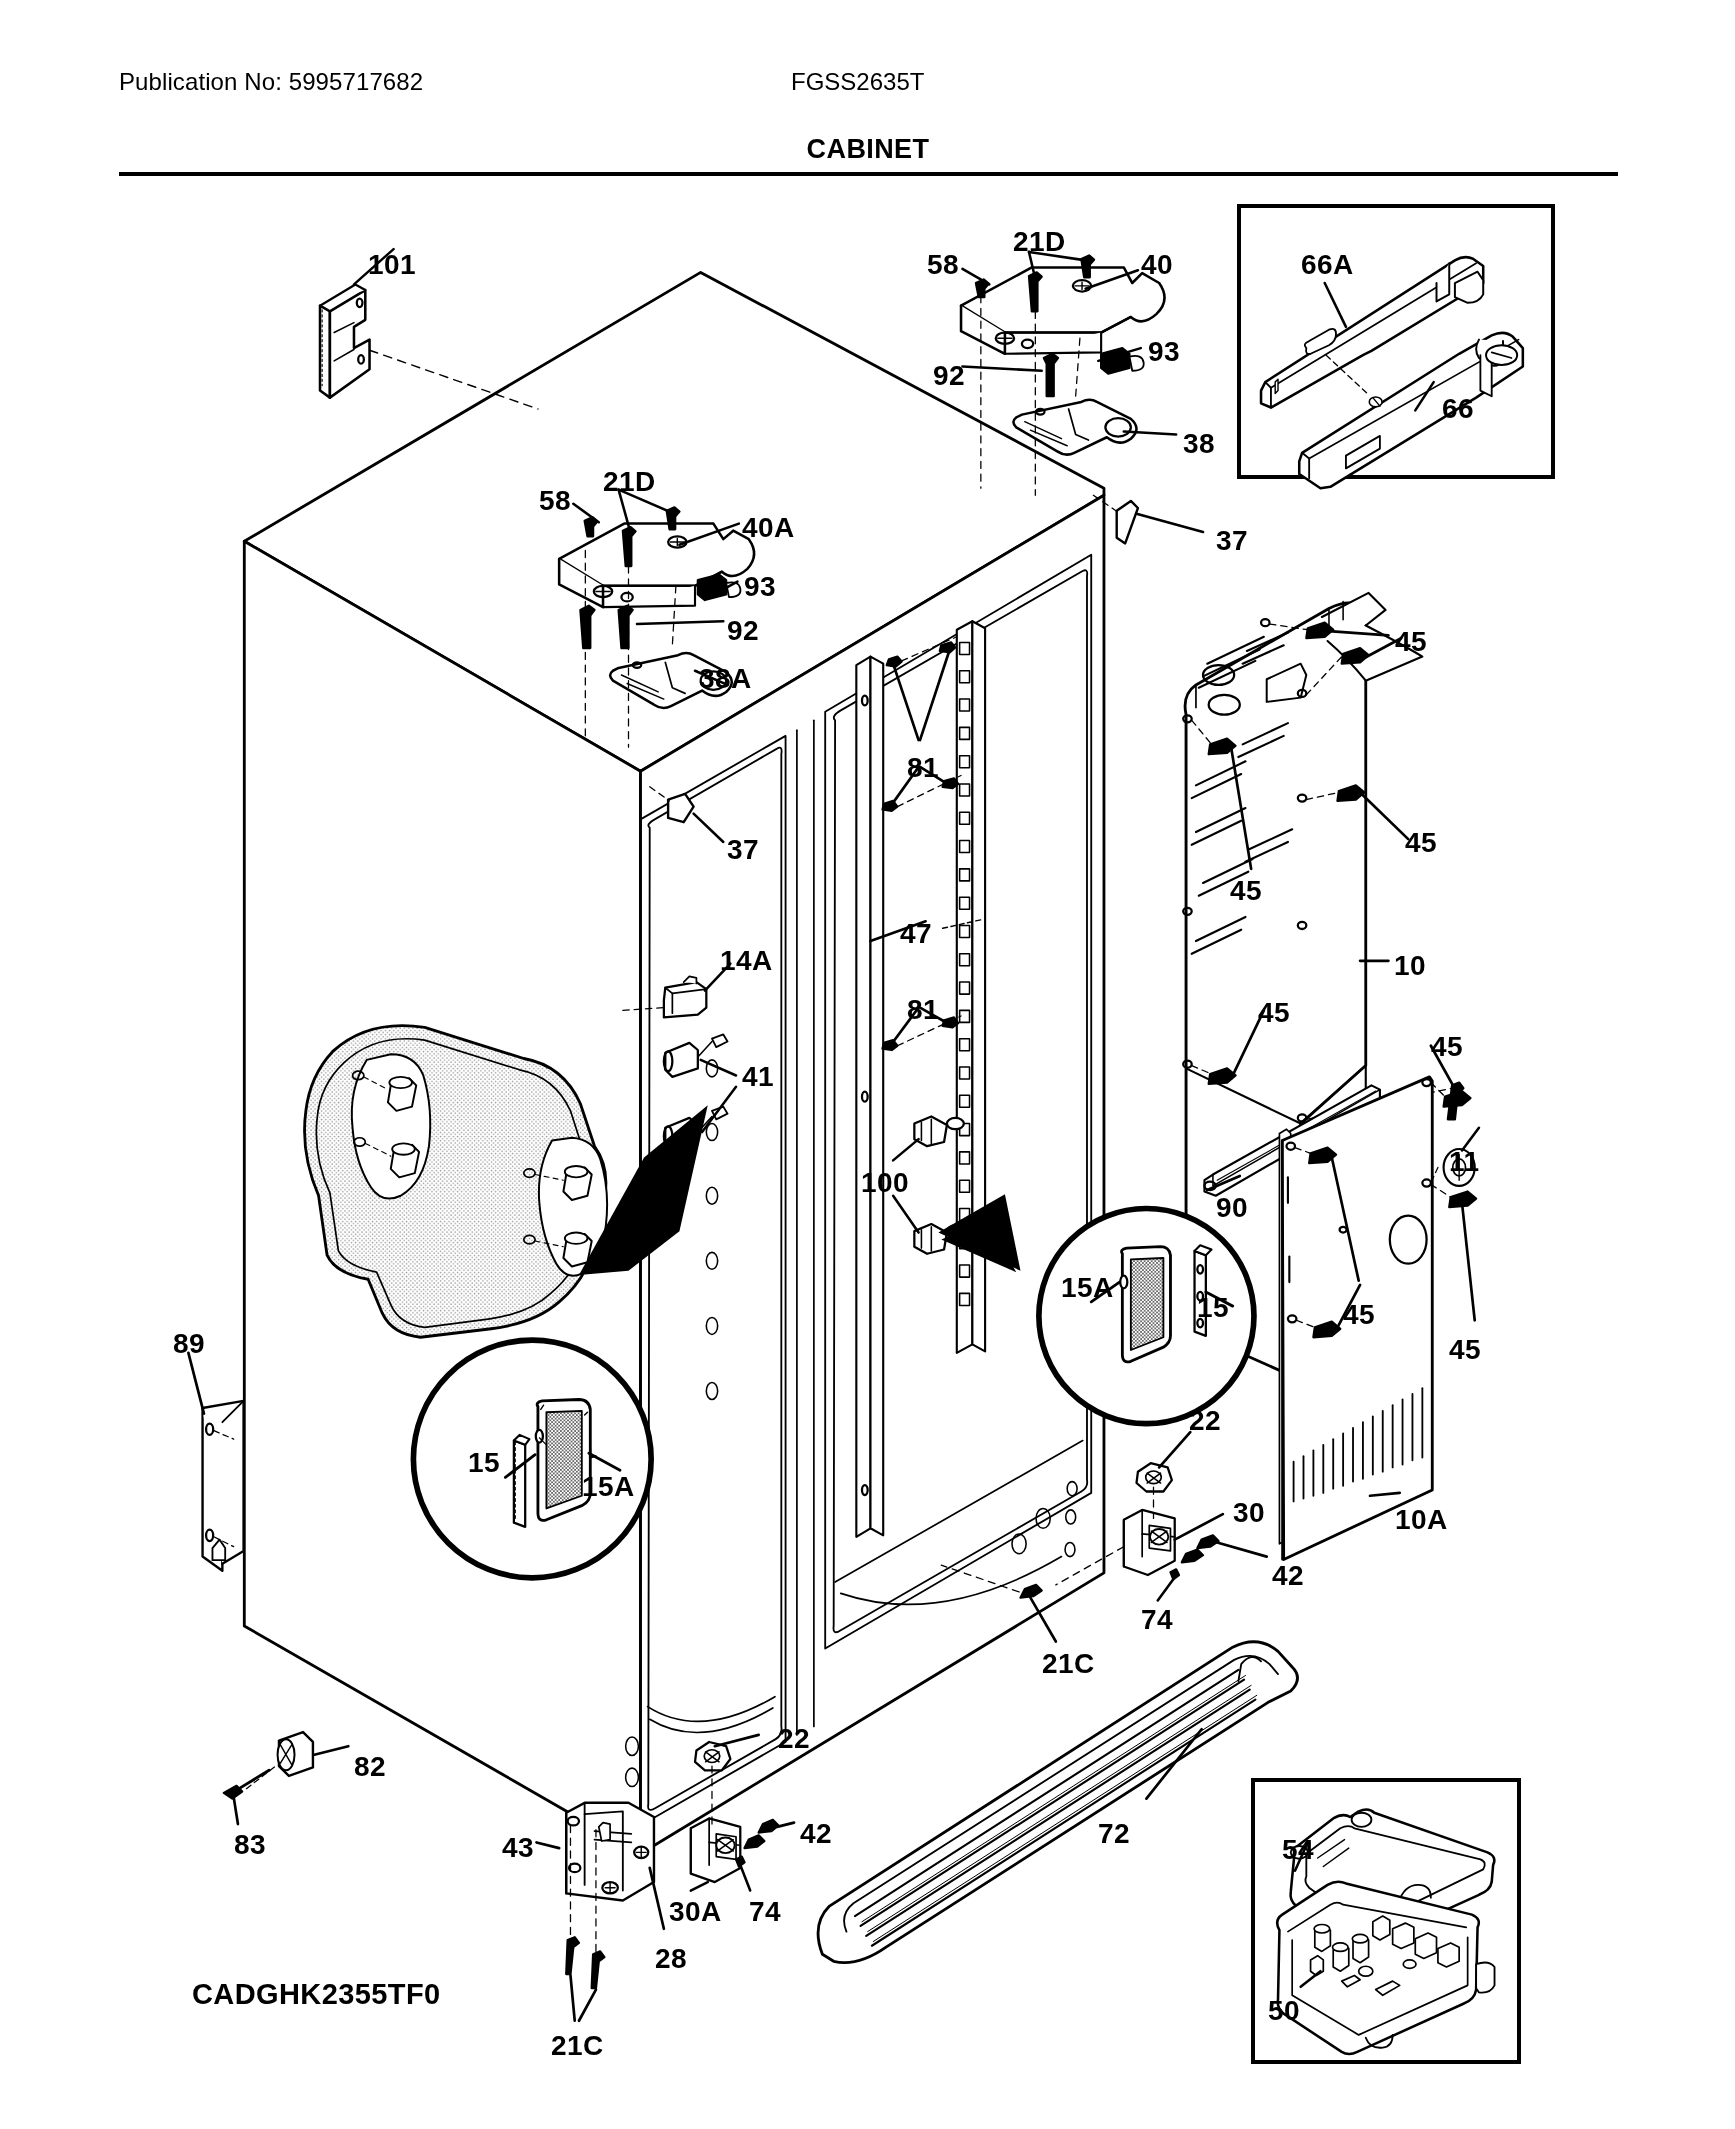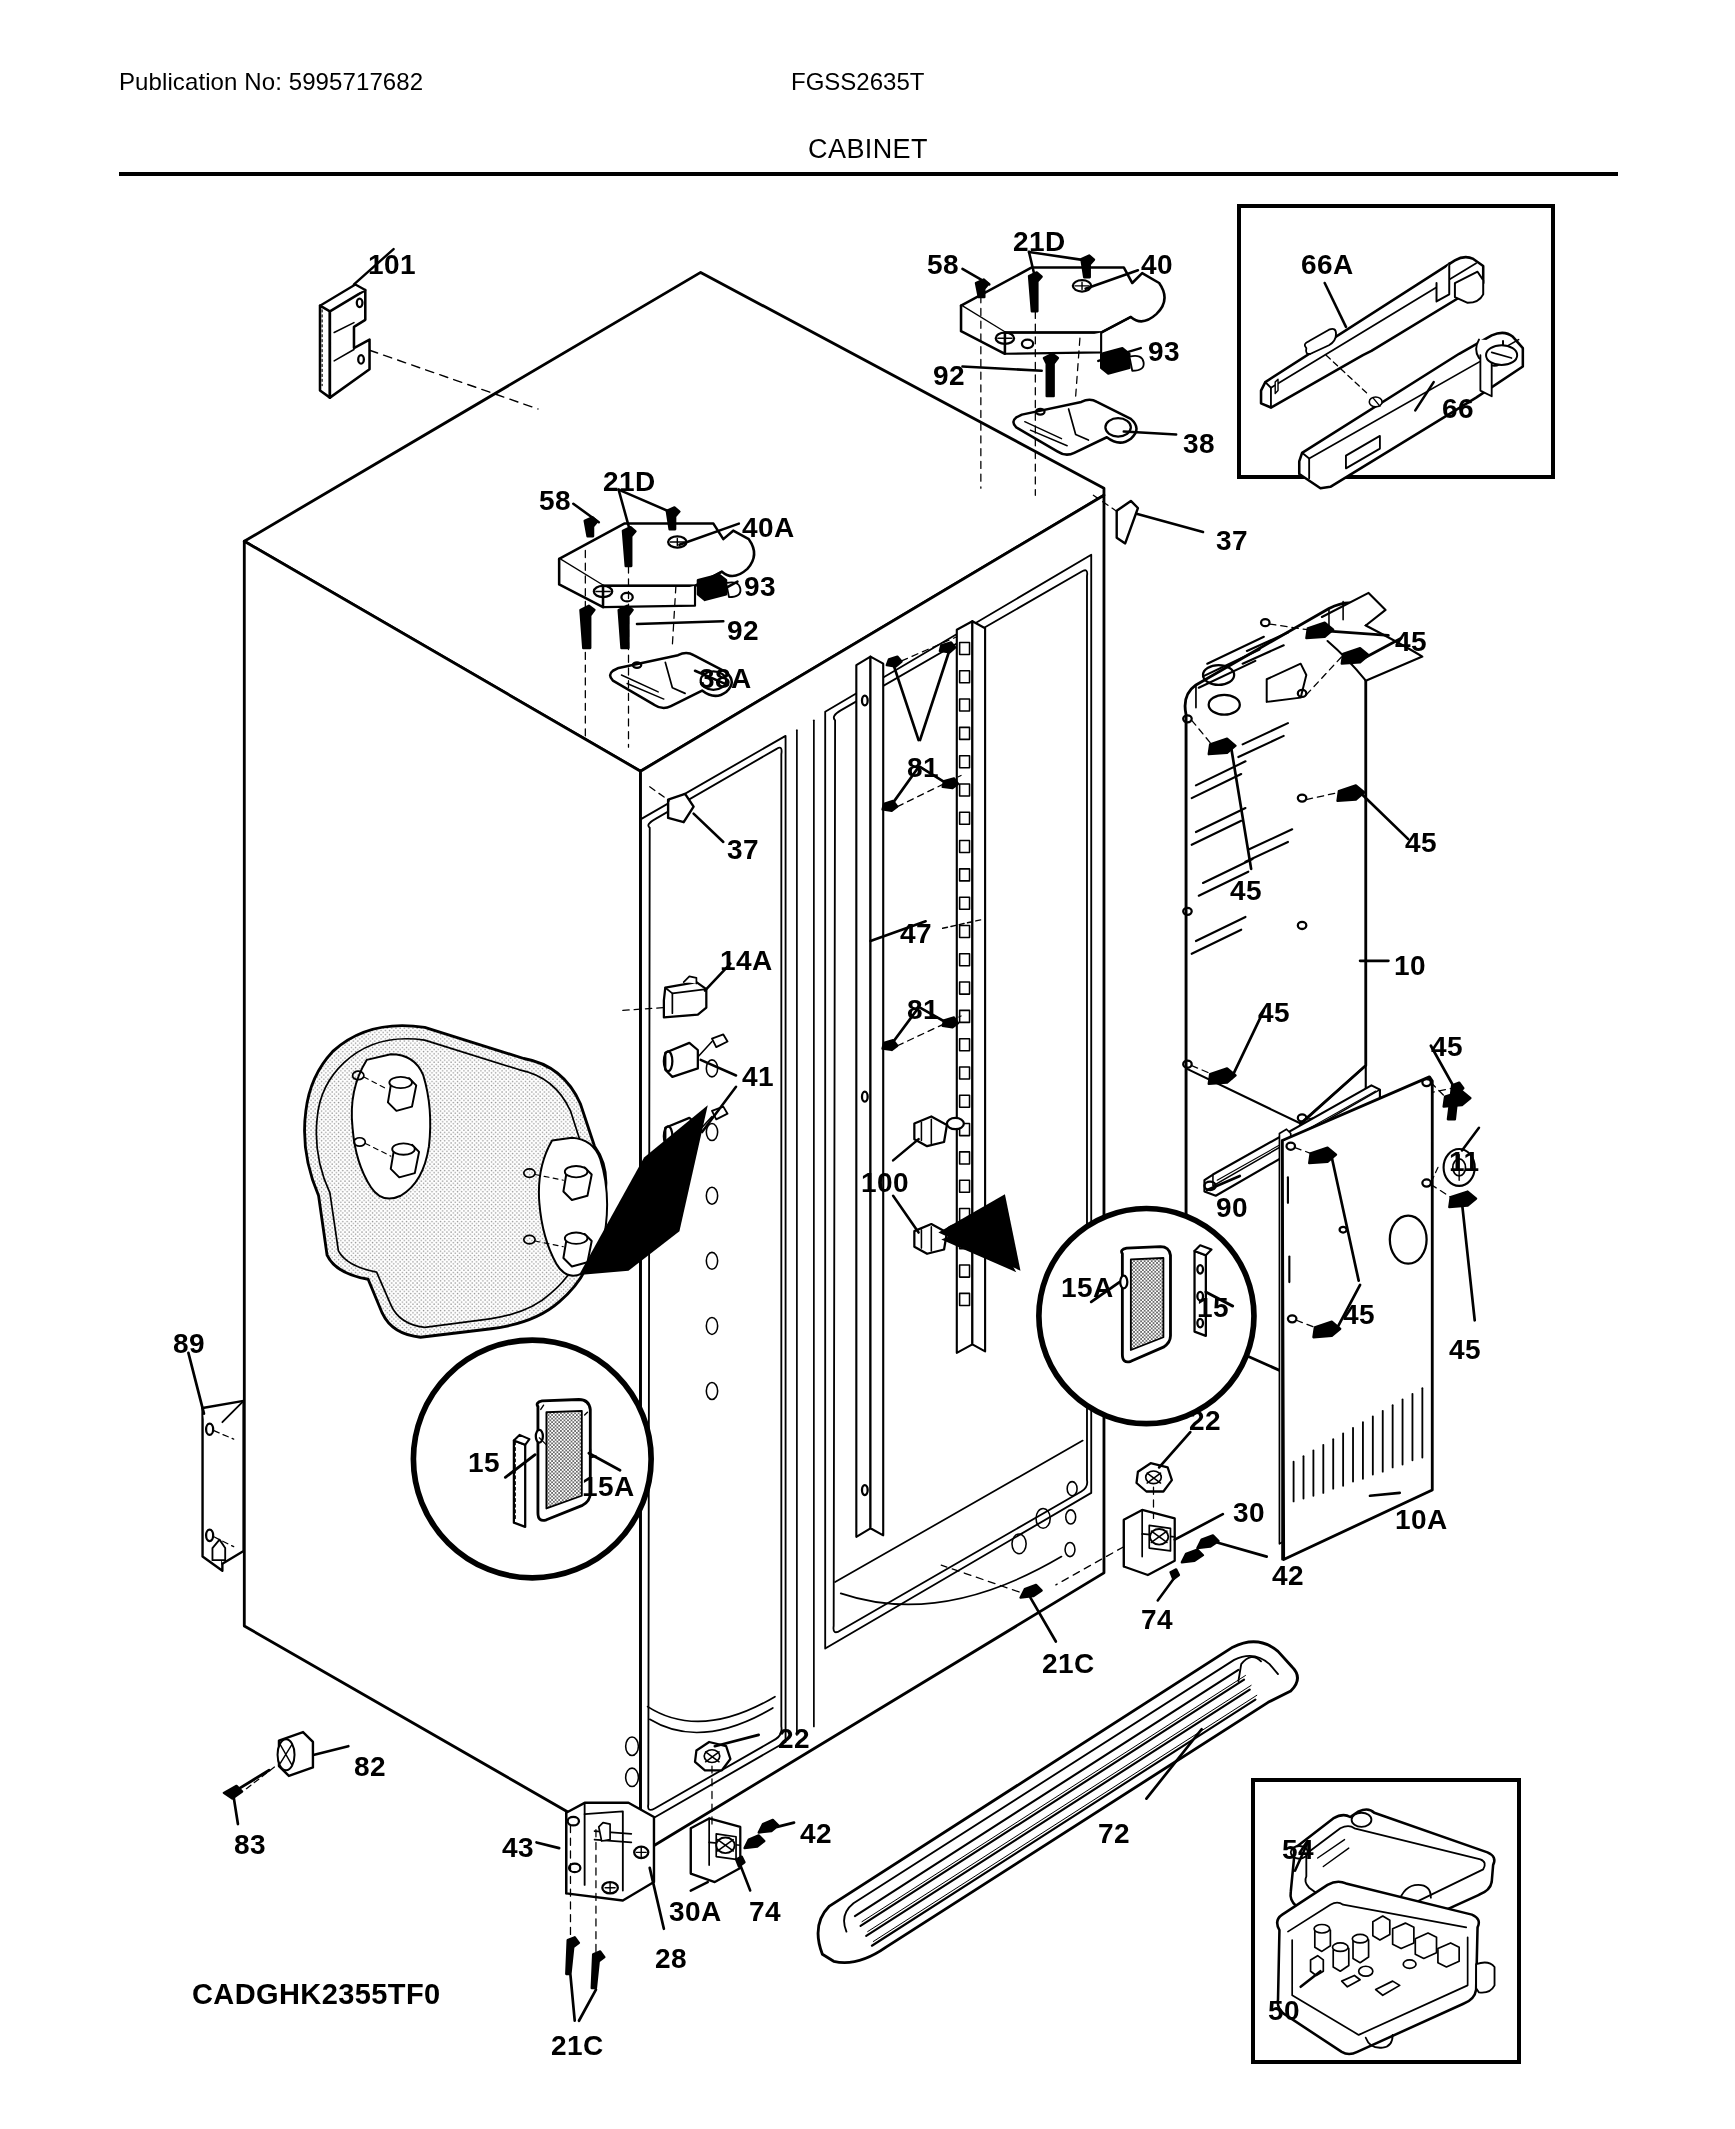"CABINET" .hdr-title { font-weight: normal -> bold }
